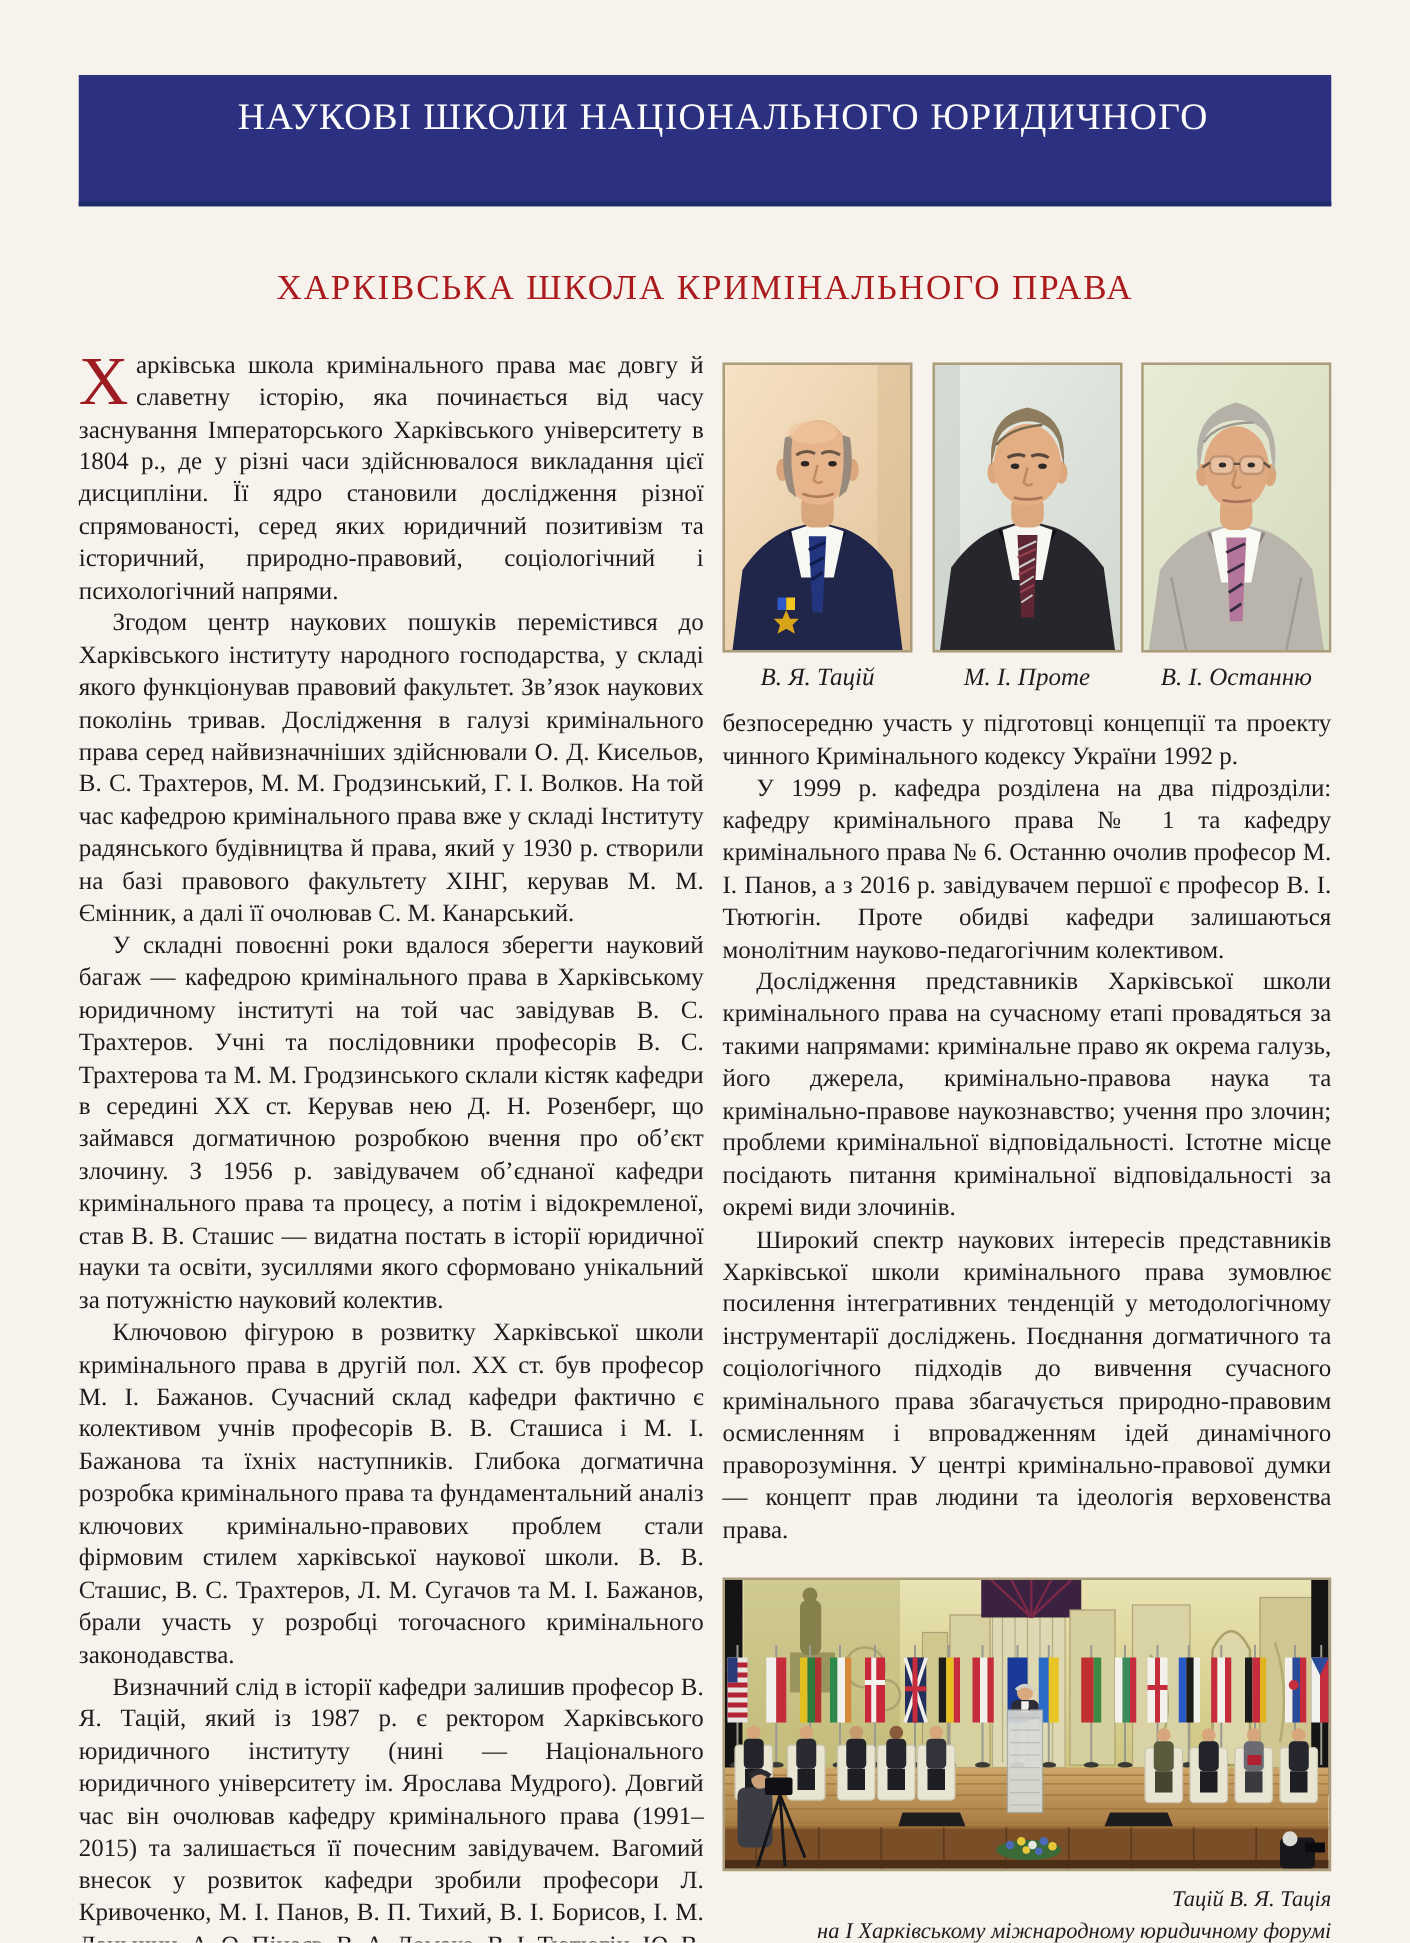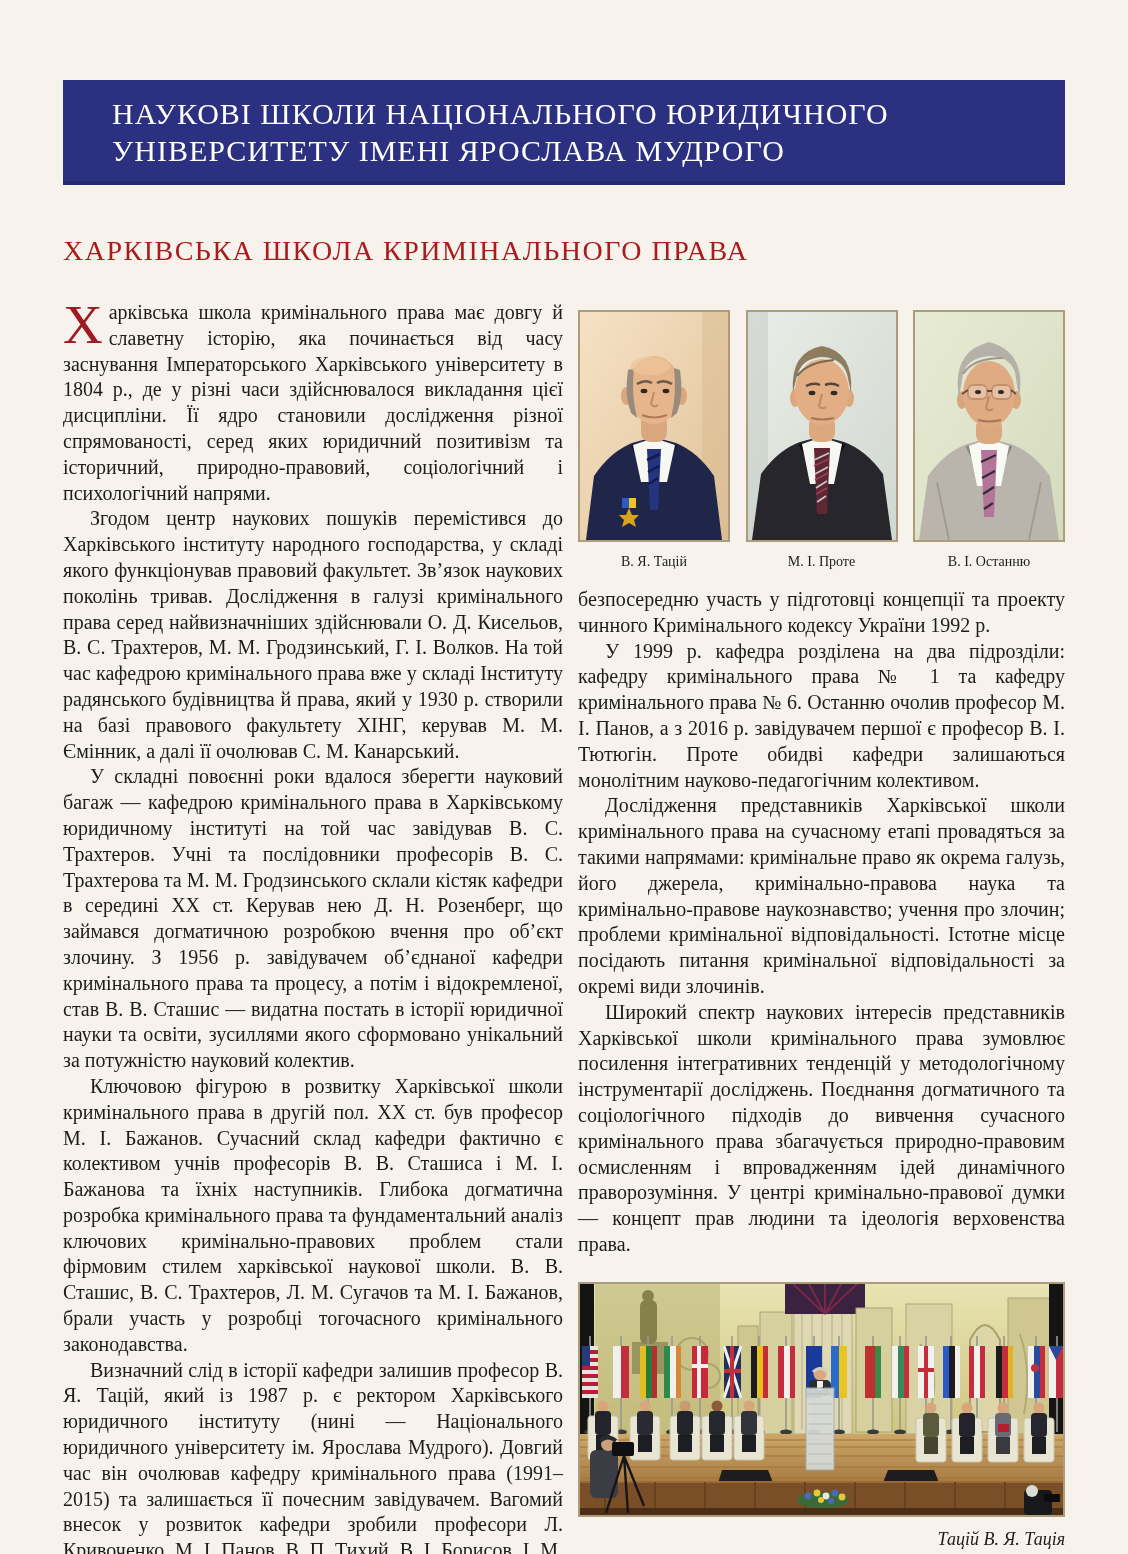"НАУКОВІ ШКОЛИ НАЦІОНАЛЬНОГО ЮРИДИЧНОГО" .banner { margin: 80px 63px 0 63px -> 60px 63px 0 63px; text-align: none -> center }
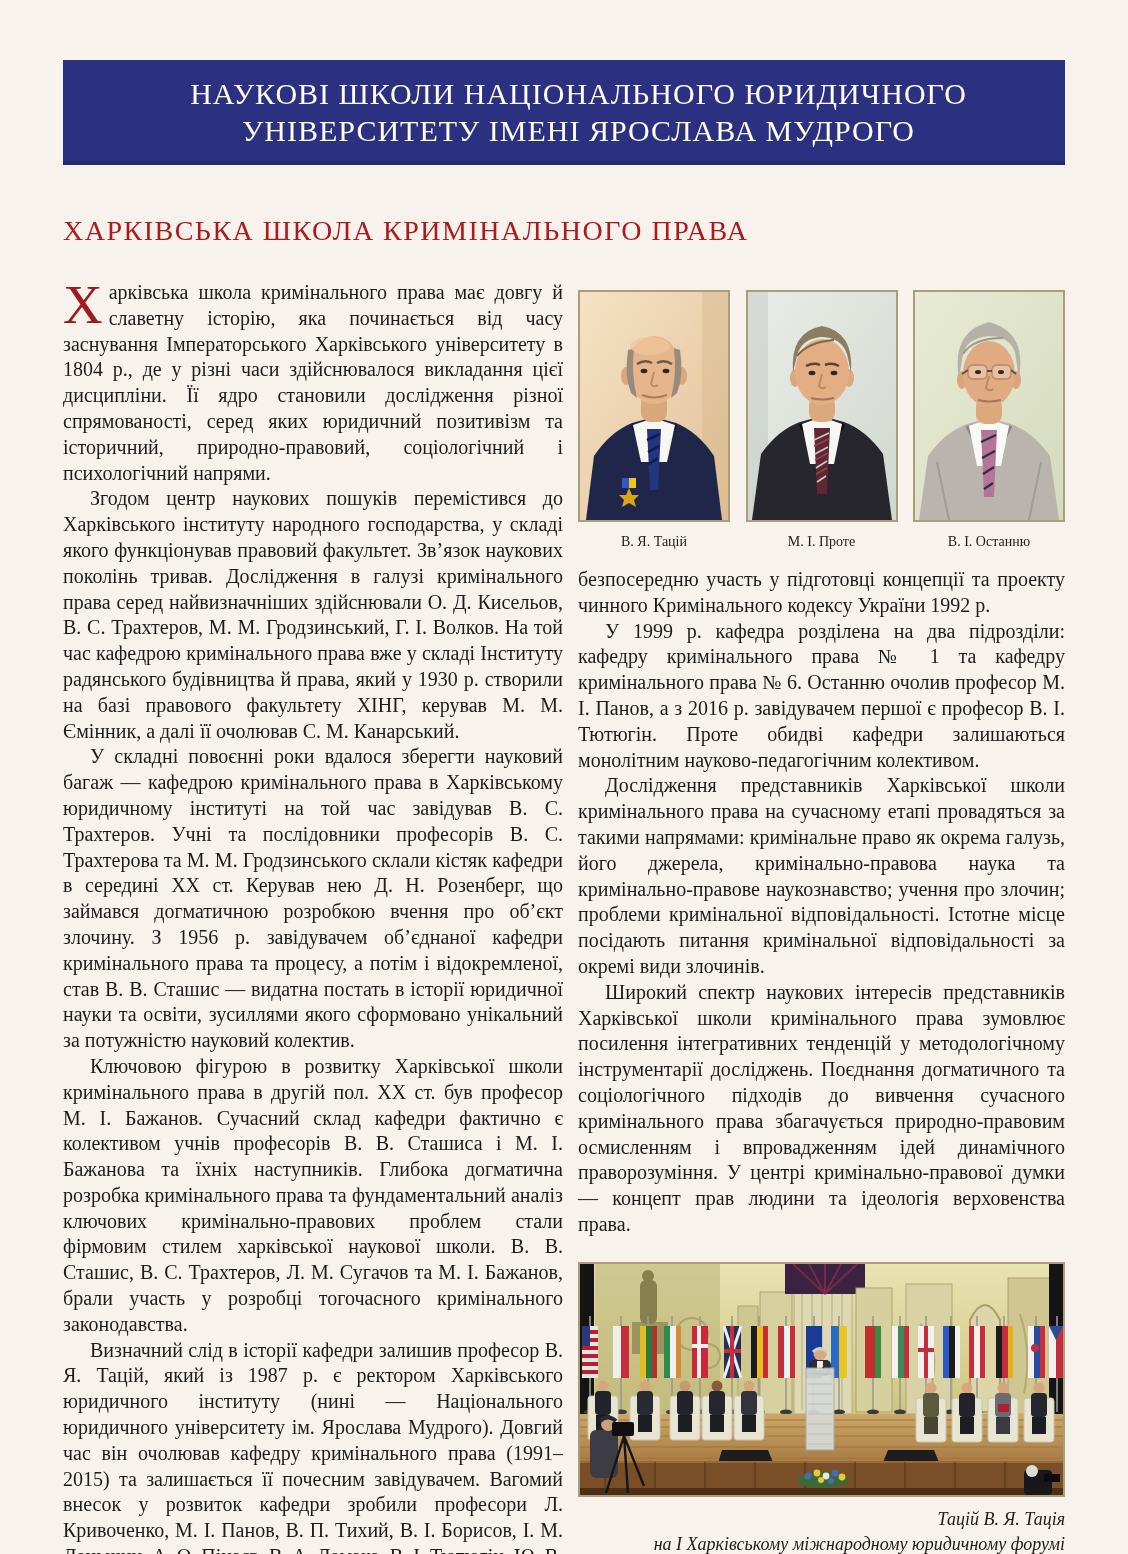"УНІВЕРСИТЕТУ ІМЕНІ ЯРОСЛАВА МУДРОГО" div.banner-line { html: <div>УНІВЕРСИТЕТУ ІМЕНІ ЯРОСЛАВА МУДРОГО</div> -> none }
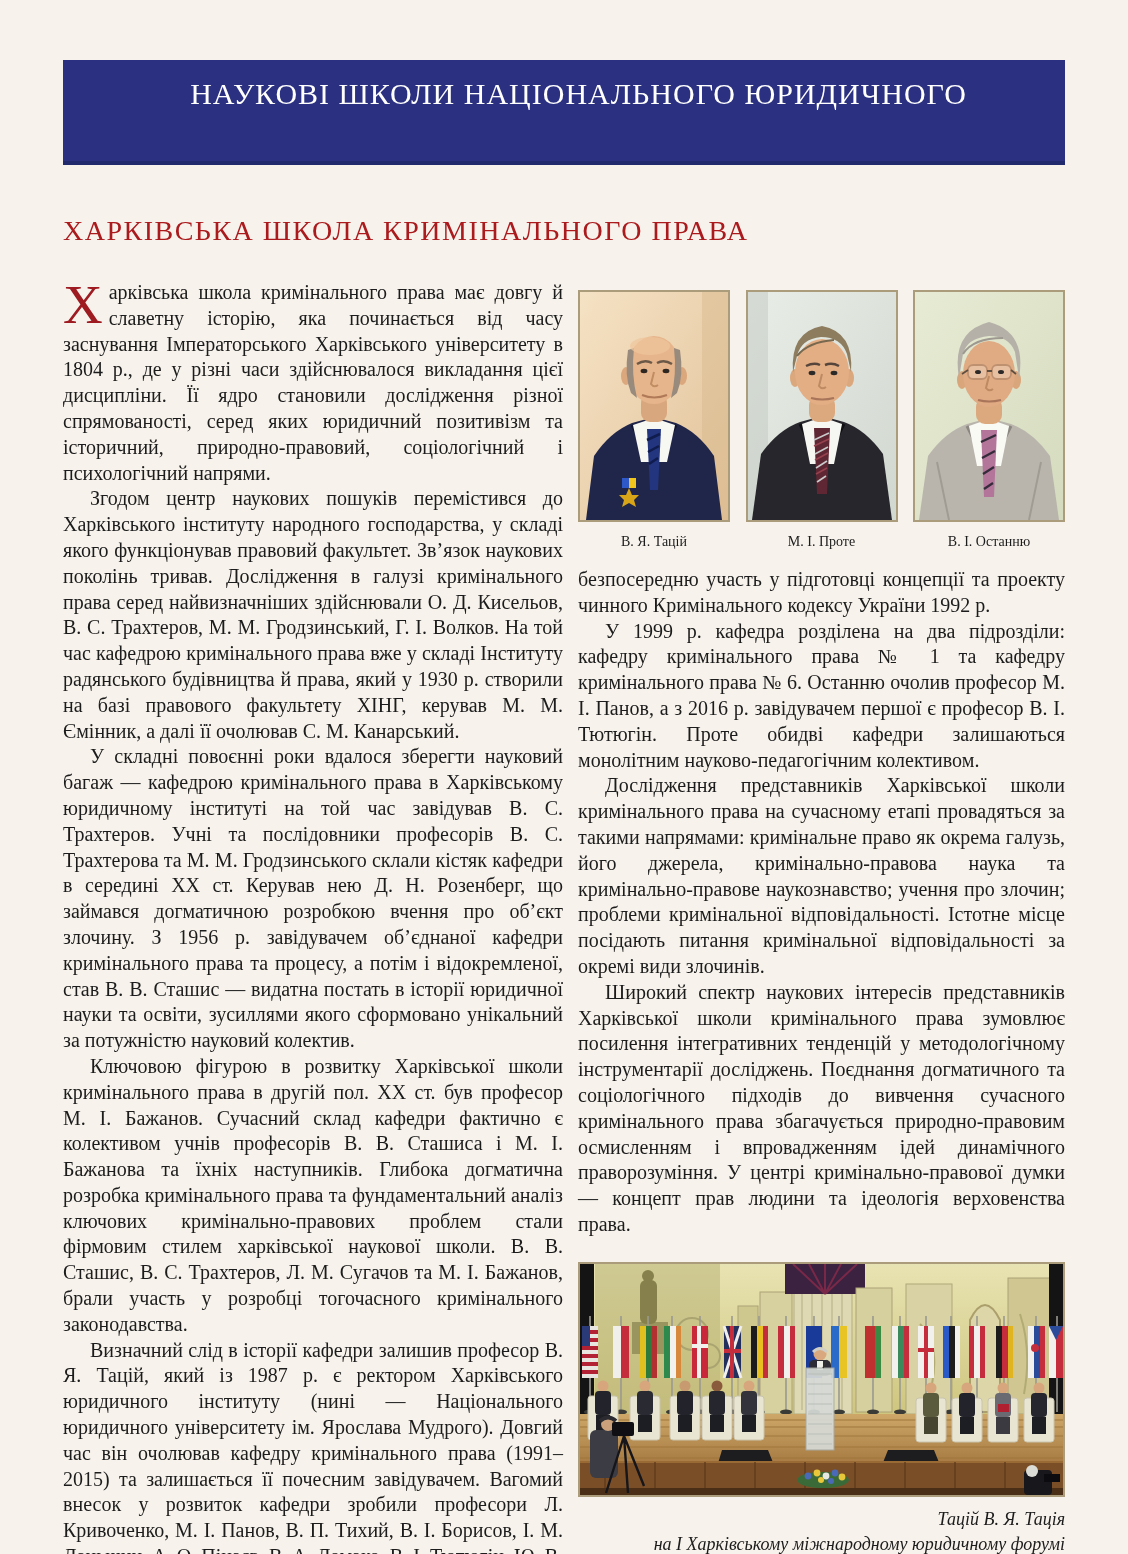"ХАРКІВСЬКА ШКОЛА КРИМІНАЛЬНОГО ПРАВА" .page-title { text-align: none -> center }
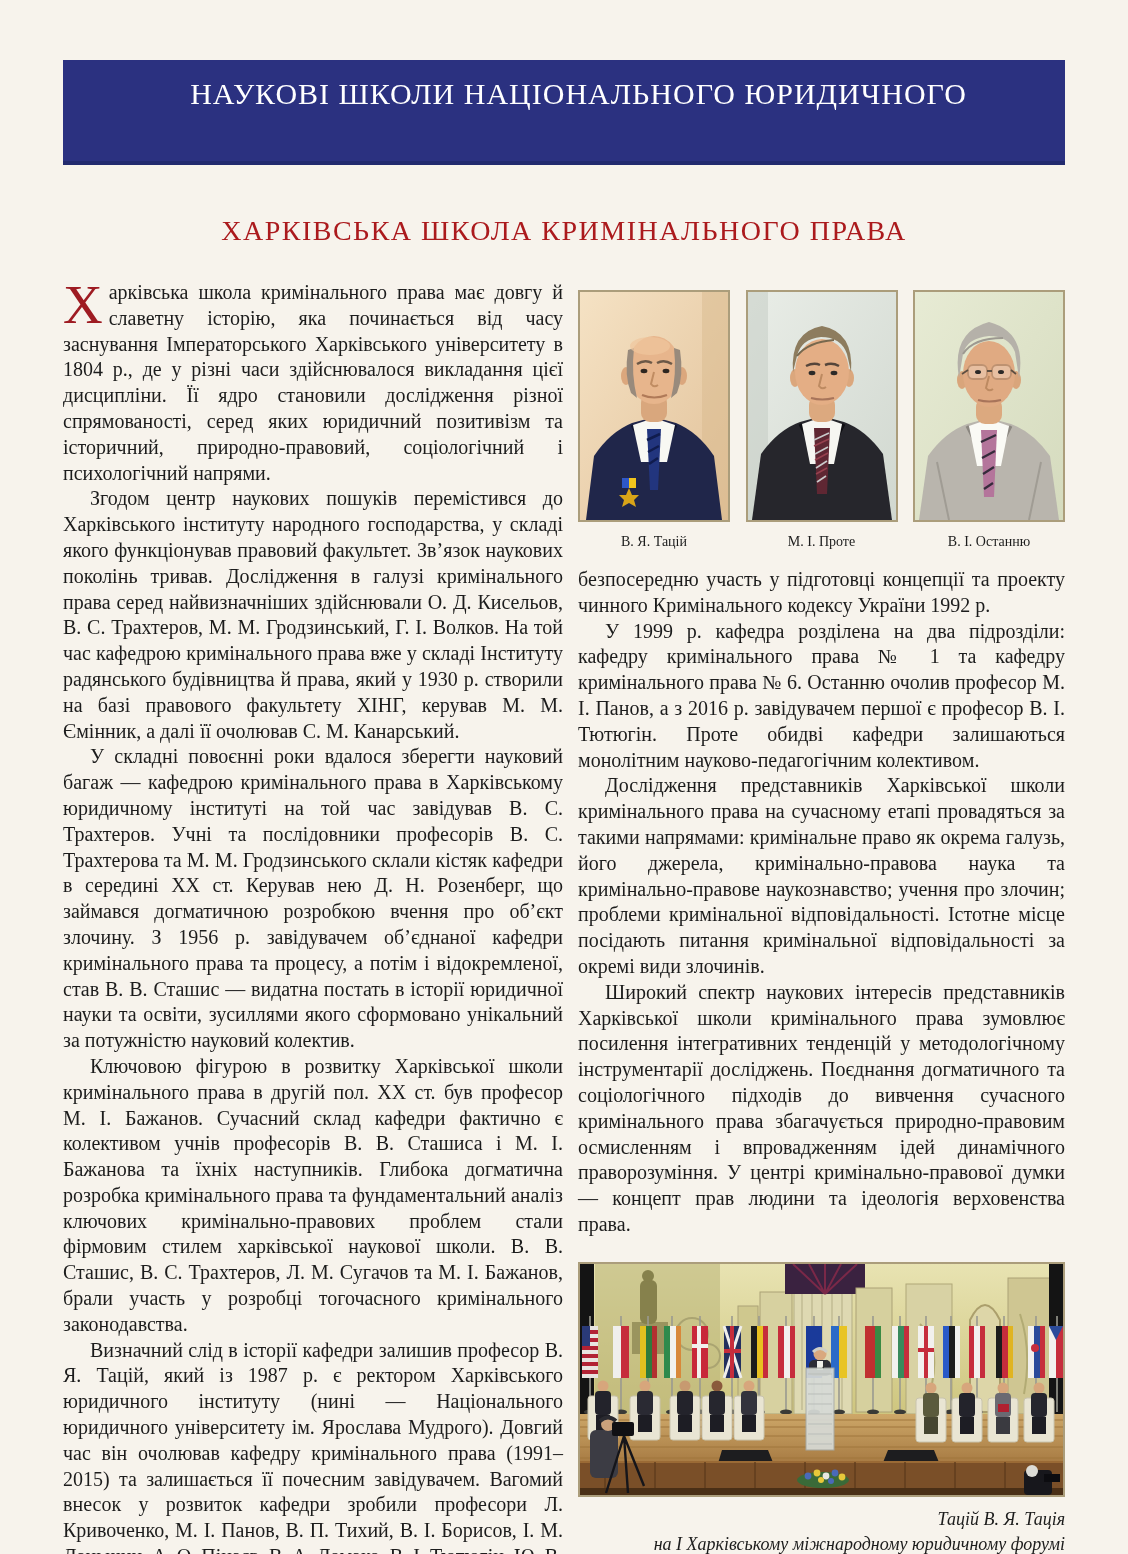"В. Я. Тацій" .pcaption { font-size: 14px -> 20px; font-style: none -> italic }
